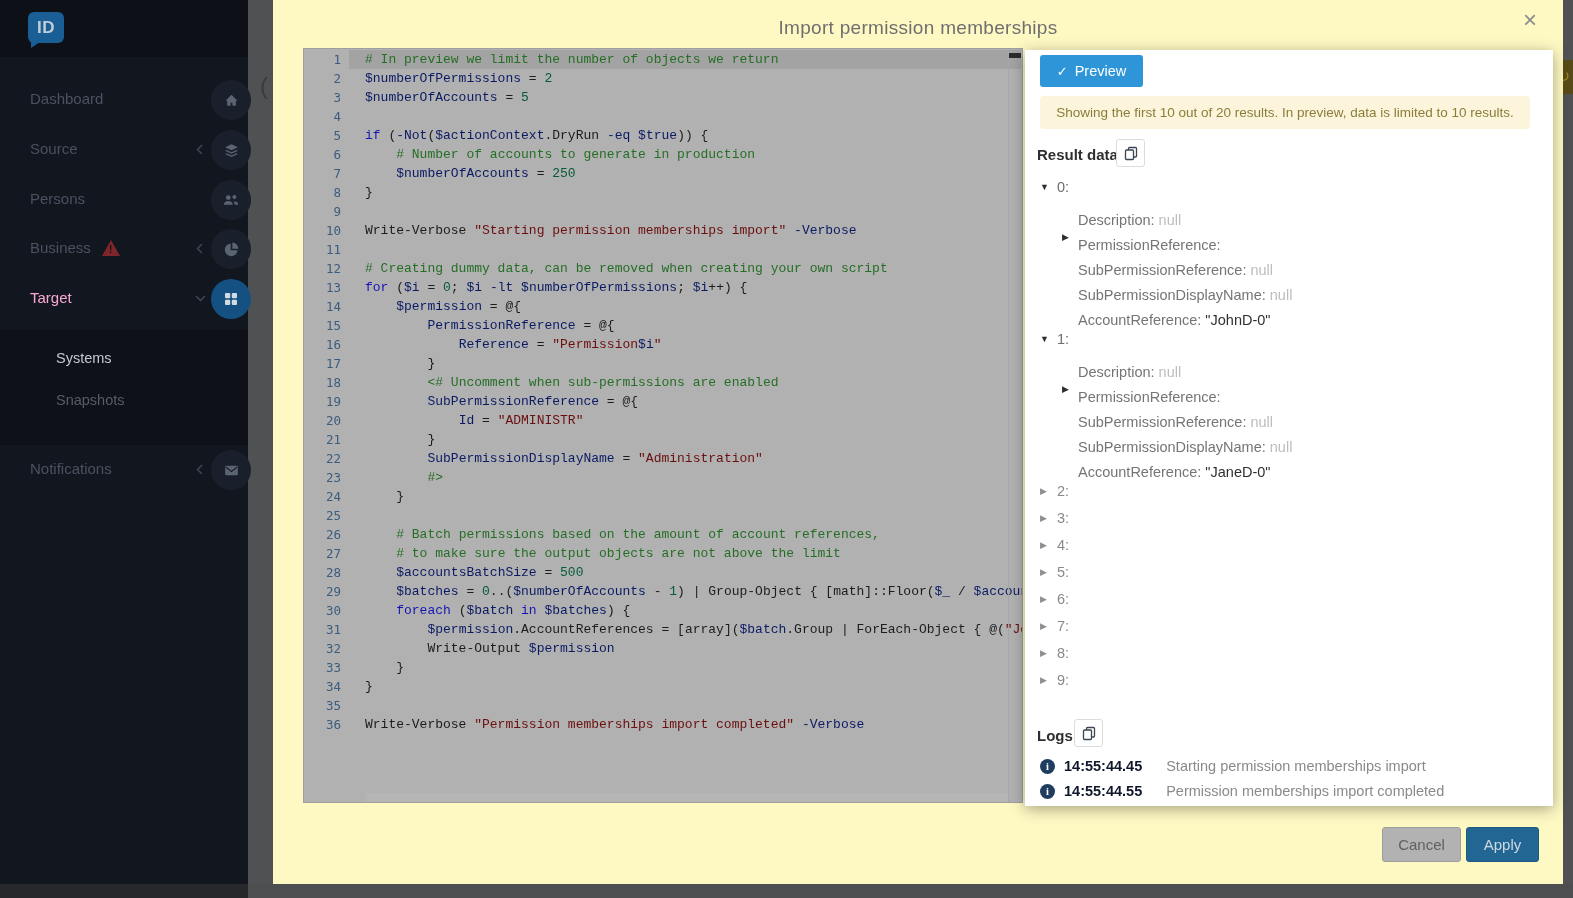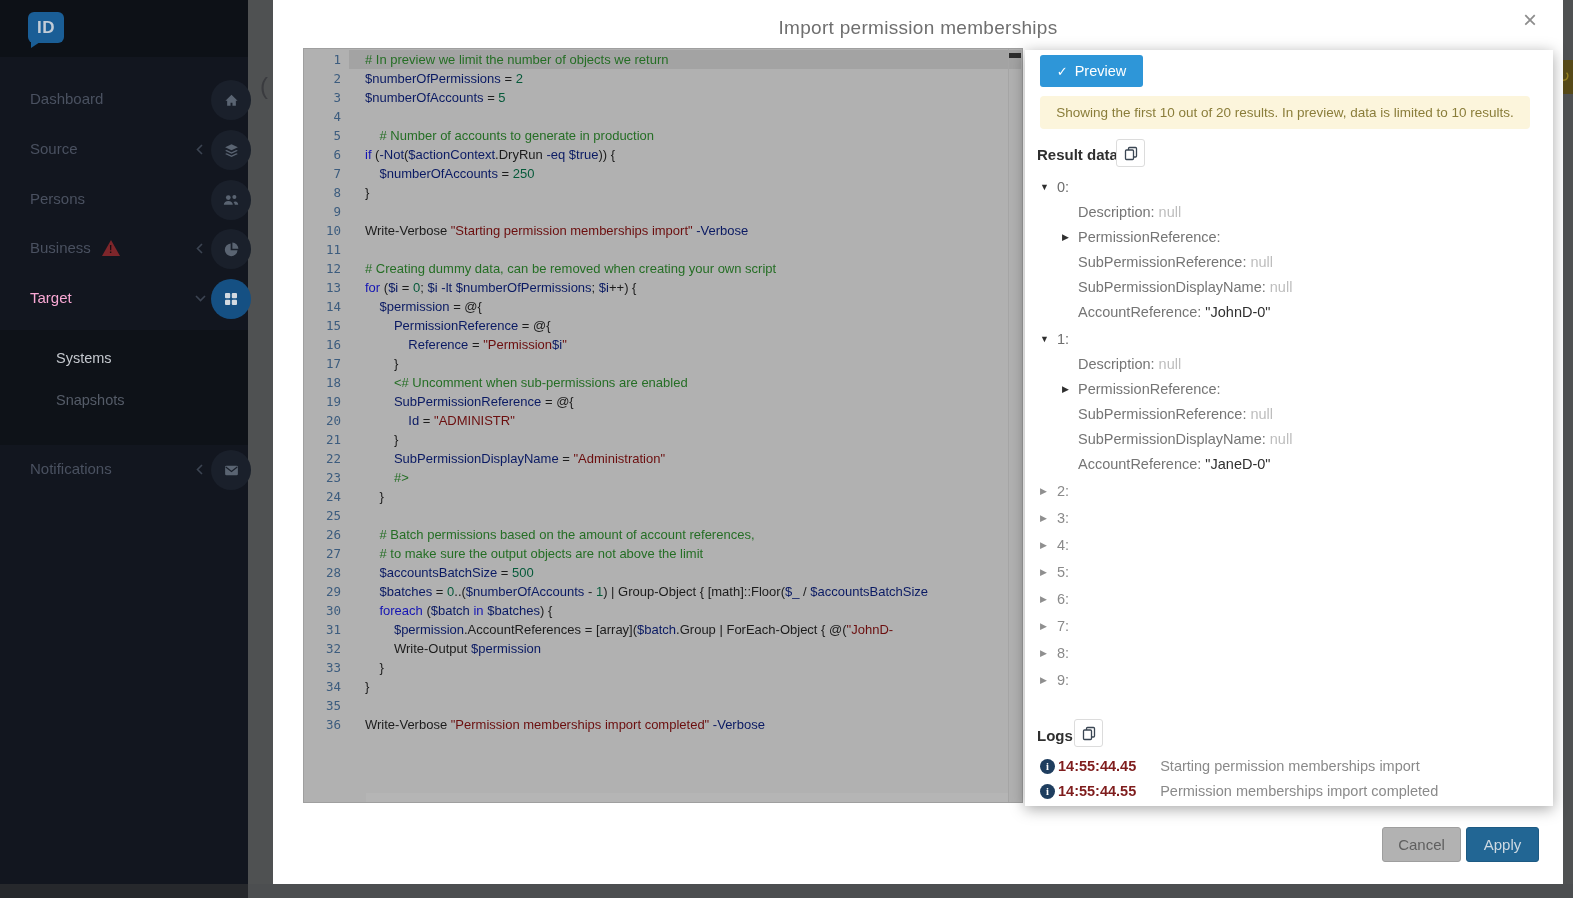"Import permission memberships" .modal { background: #ffffff -> #fef9c3 }
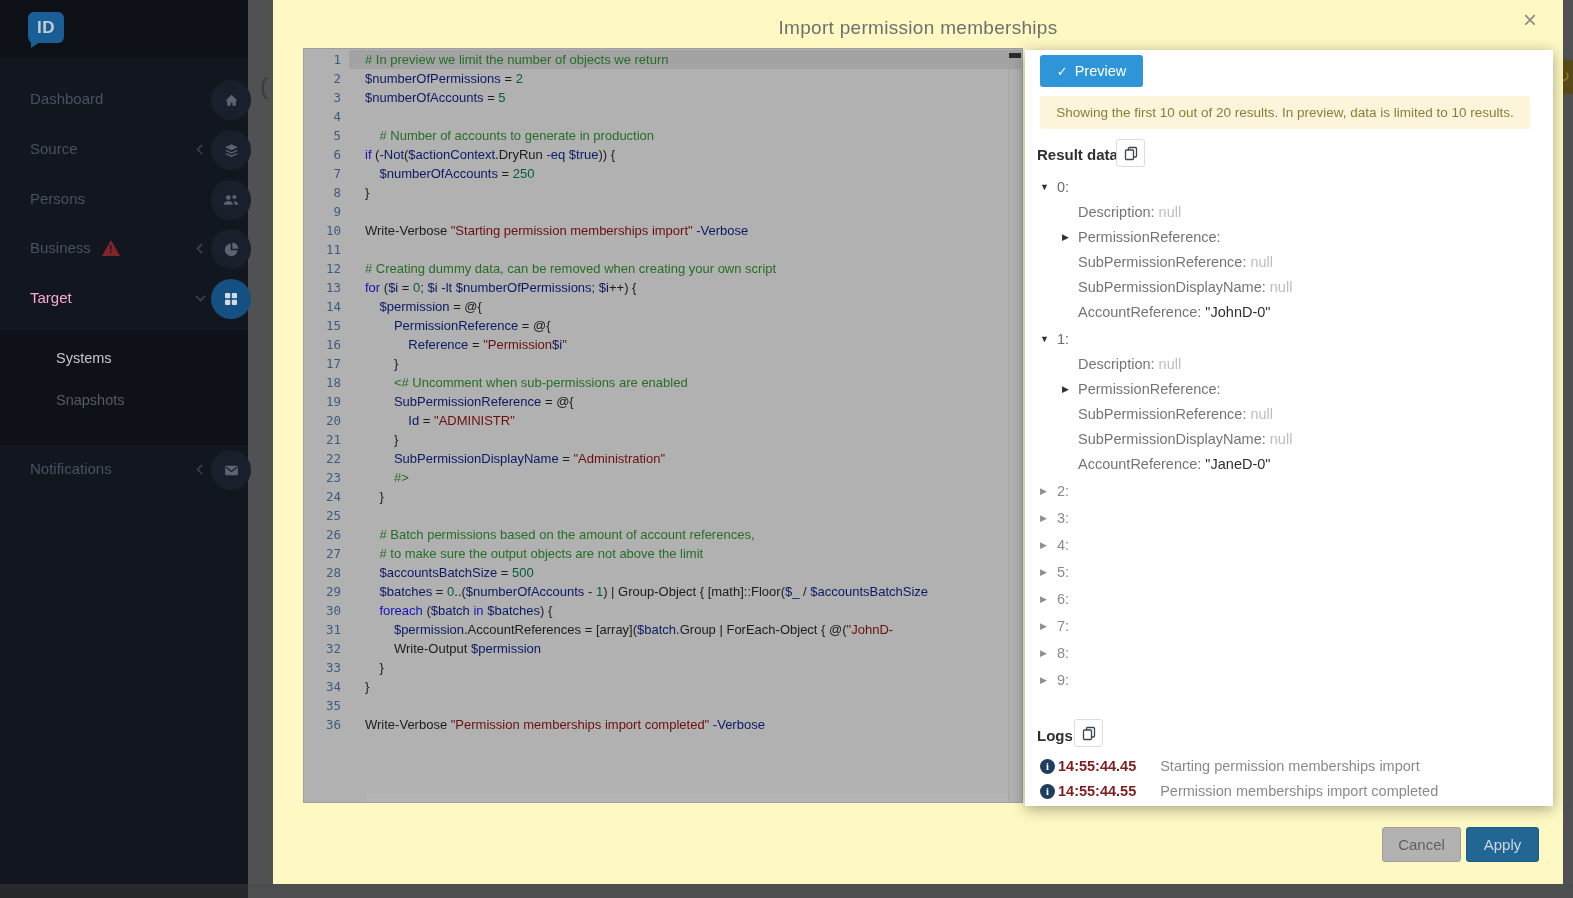"# In preview we limit" .cl { font-family: Liberation Sans, sans-serif -> Liberation Mono, monospace }
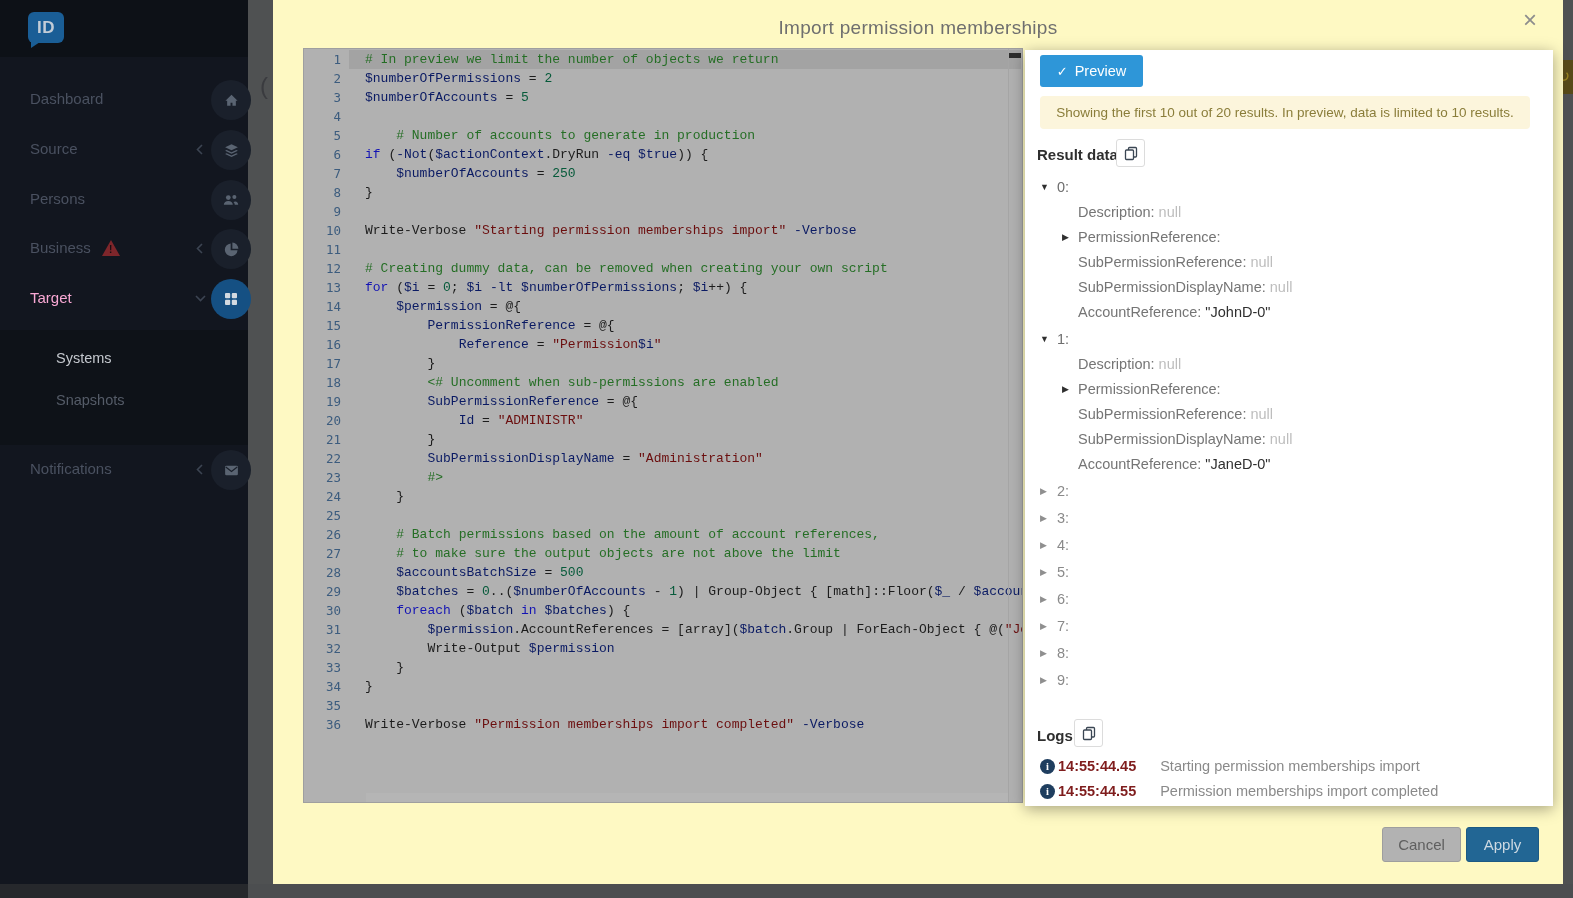"# Number of accounts to" div.cl { order: before "if (-Not($actionContext.DryRun -eq" -> after "if (-Not($actionContext.DryRun -eq" }
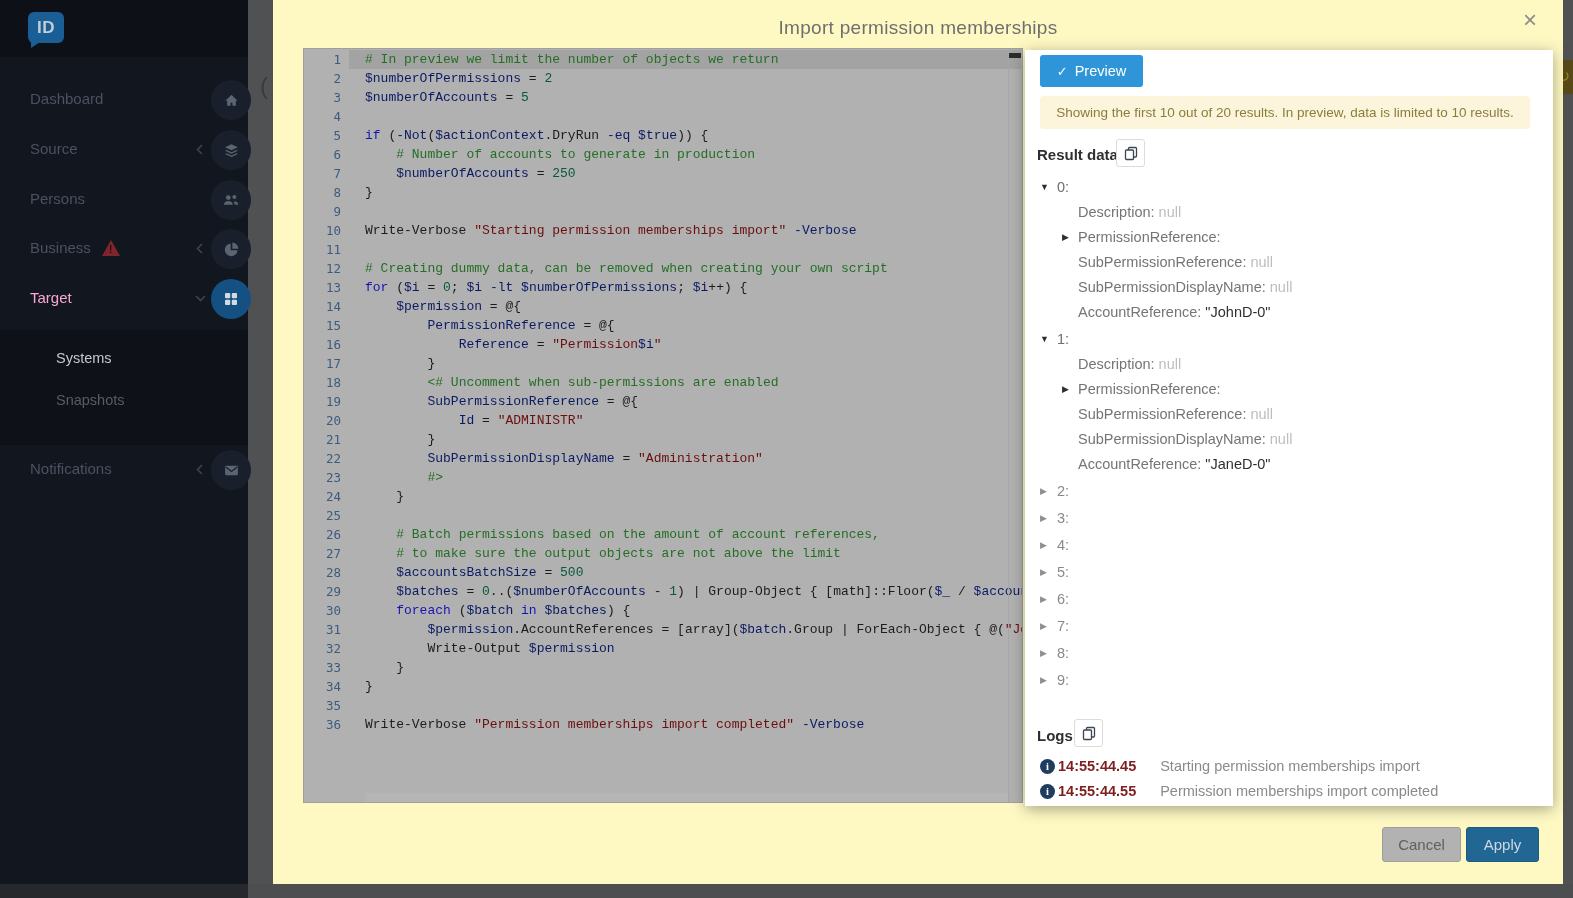"Description: null" .child-key { margin-top: none -> 8px }
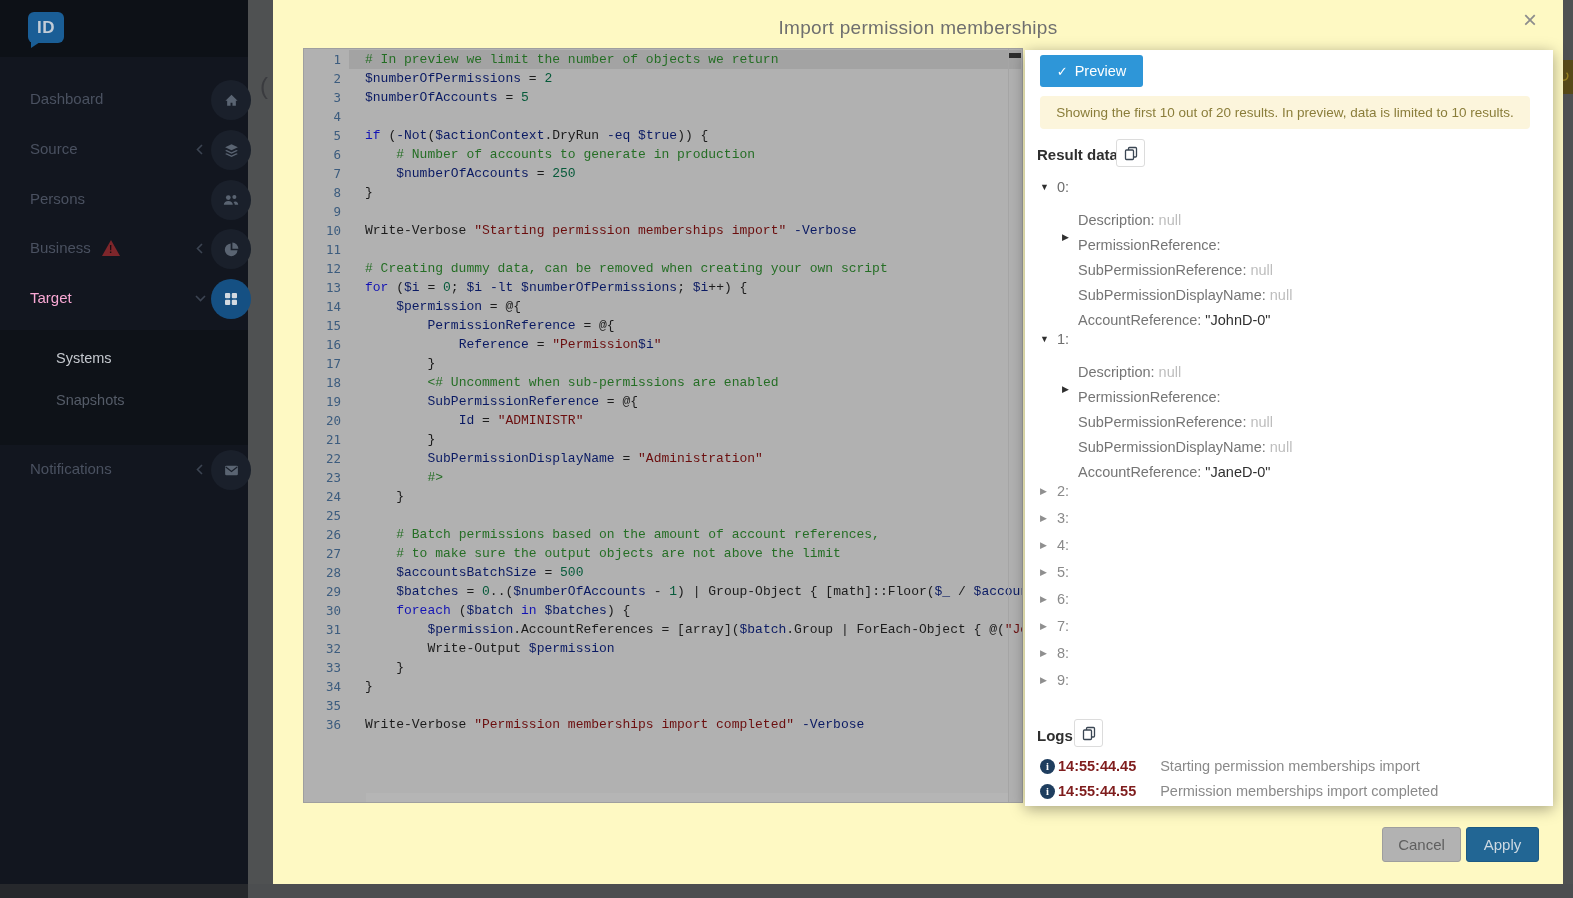"14:55:44.45" .log-time { color: #7f1d1d -> #0f172a; margin-left: 3px -> 9px }
